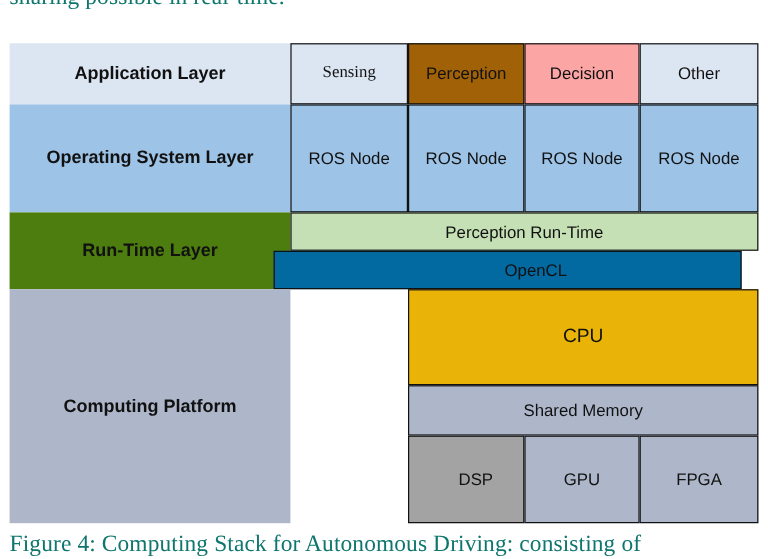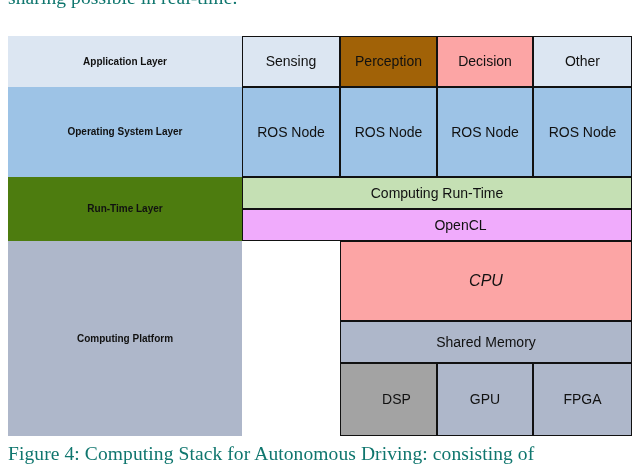"Application Layer" .cell.bold { font-size: 10px -> 15px }
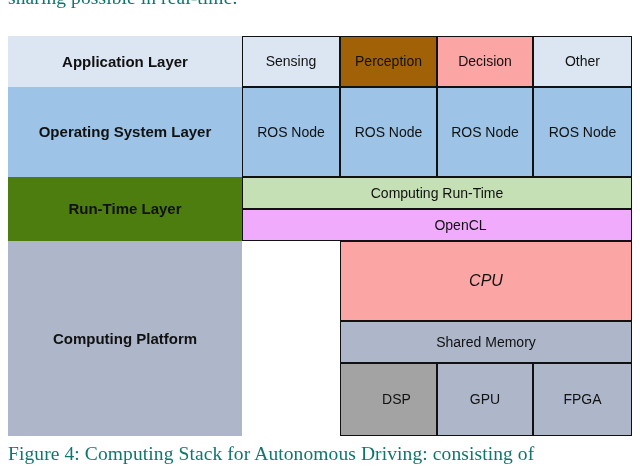"Sensing" div.cell { font-family: none -> Liberation Serif, serif }
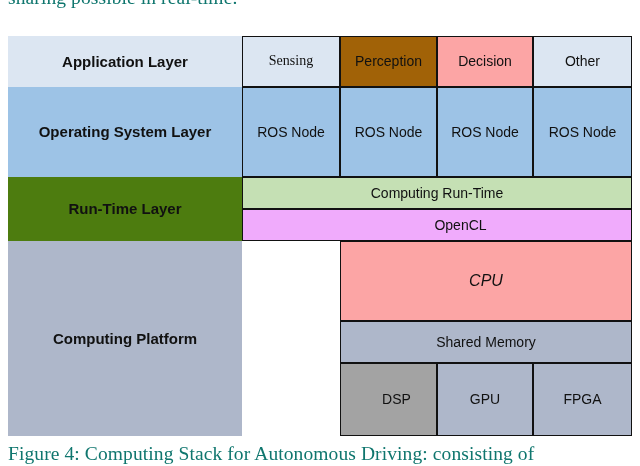"Computing Run-Time" div.cell { text: Computing -> Perception }
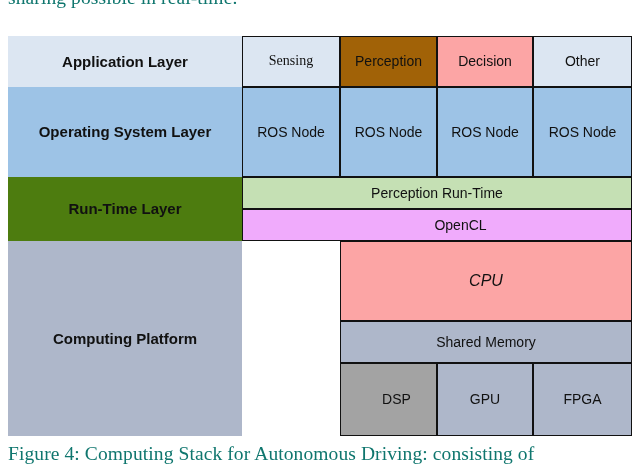"OpenCL" div.cell { background: #f0abfc -> #0369a1; left: 234px -> 220px }
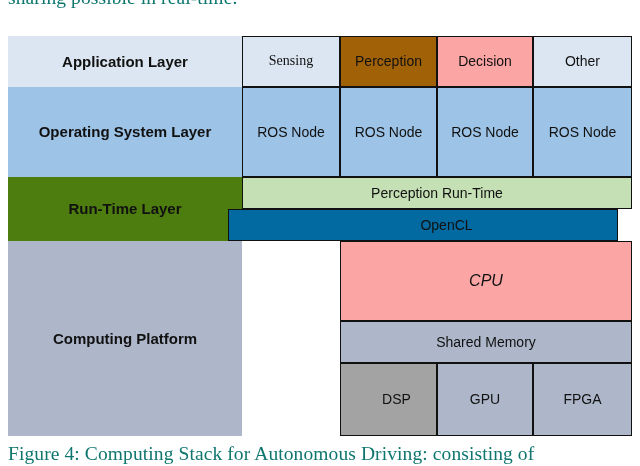"CPU" div.cell { background: #fca5a5 -> #eab308; font-style: italic -> none }
